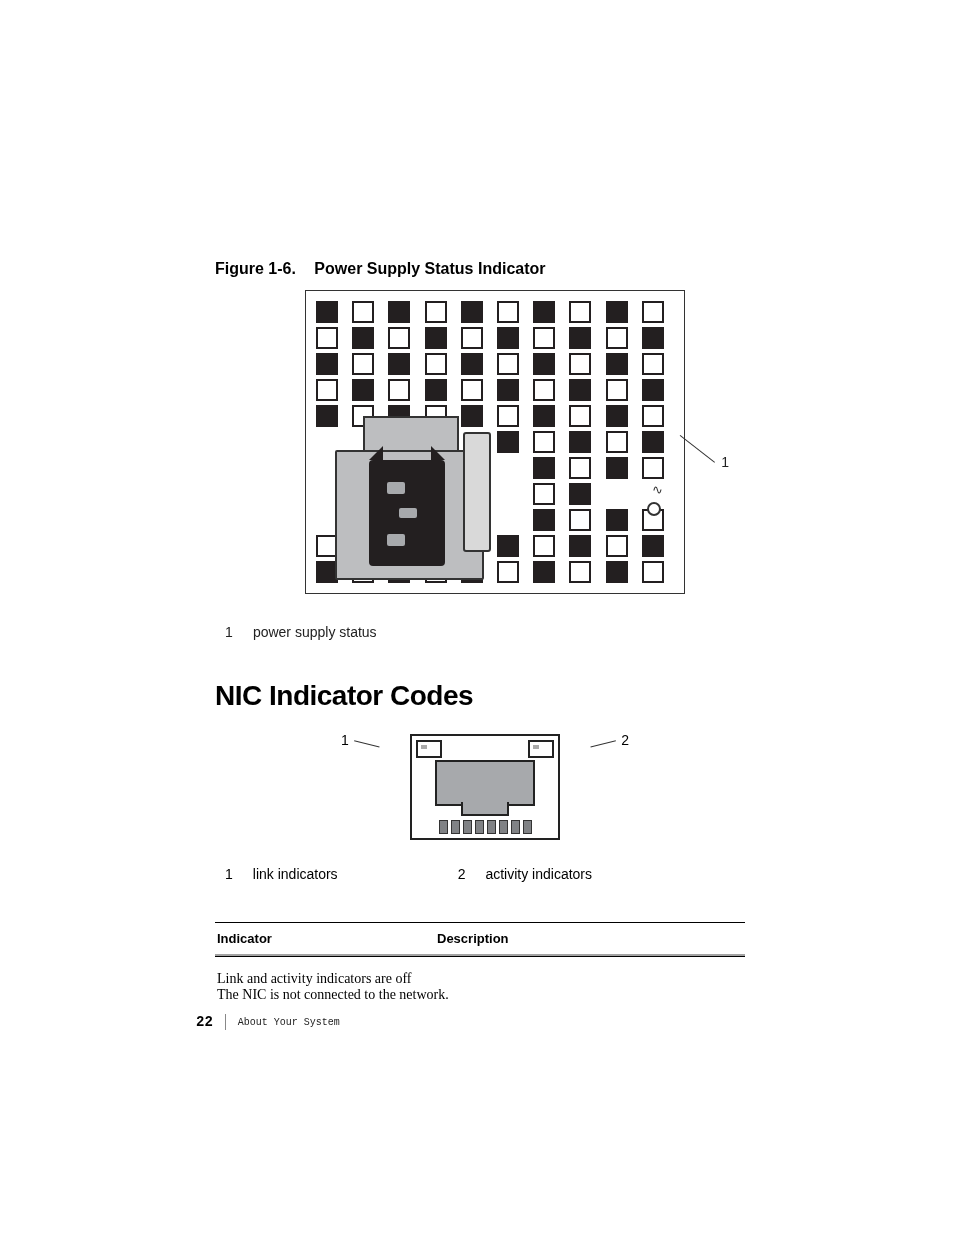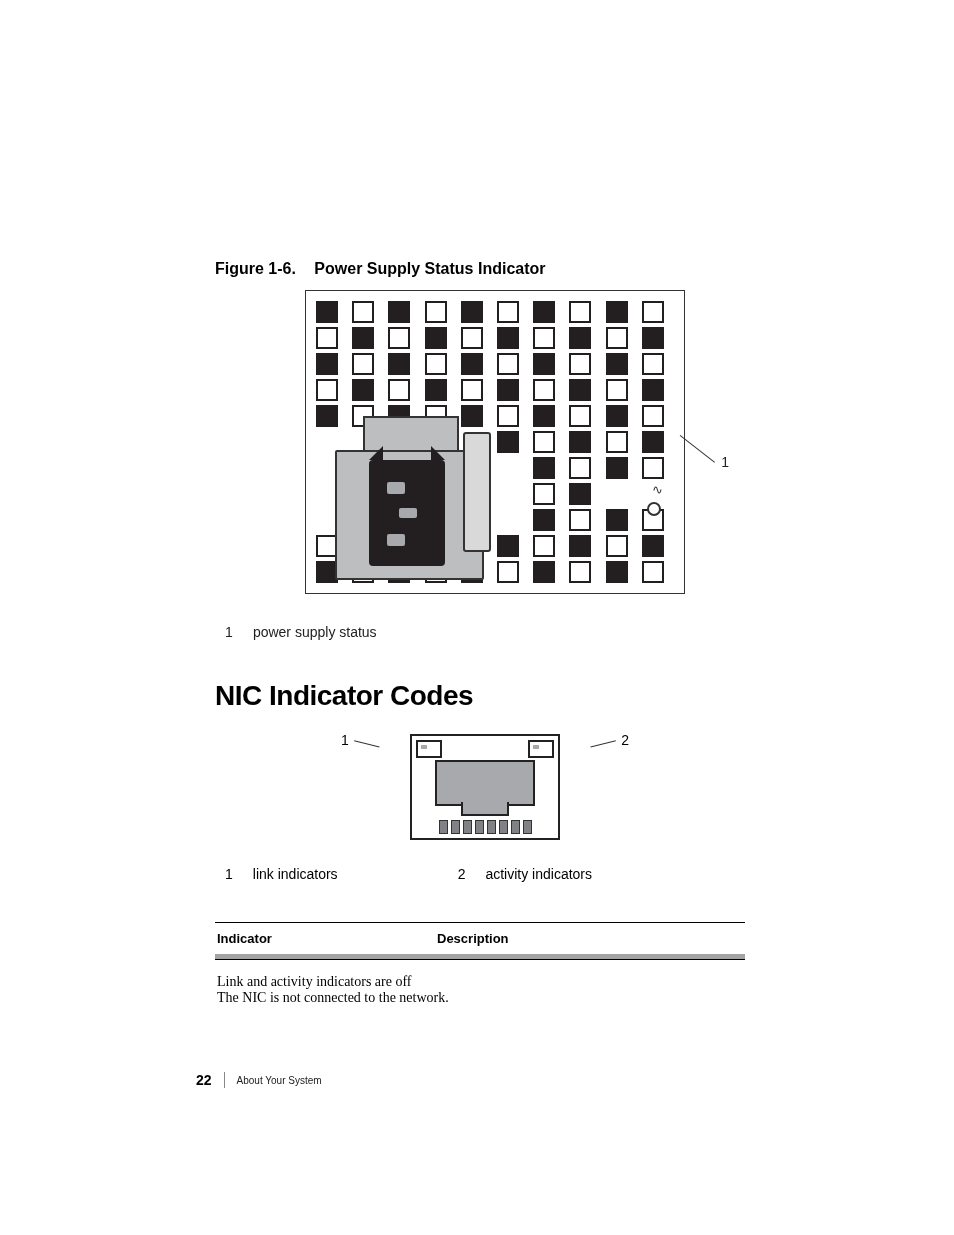"Indicator" .table-head { border-bottom: 5px solid #a3a3a3 -> 2px solid #a3a3a3 }
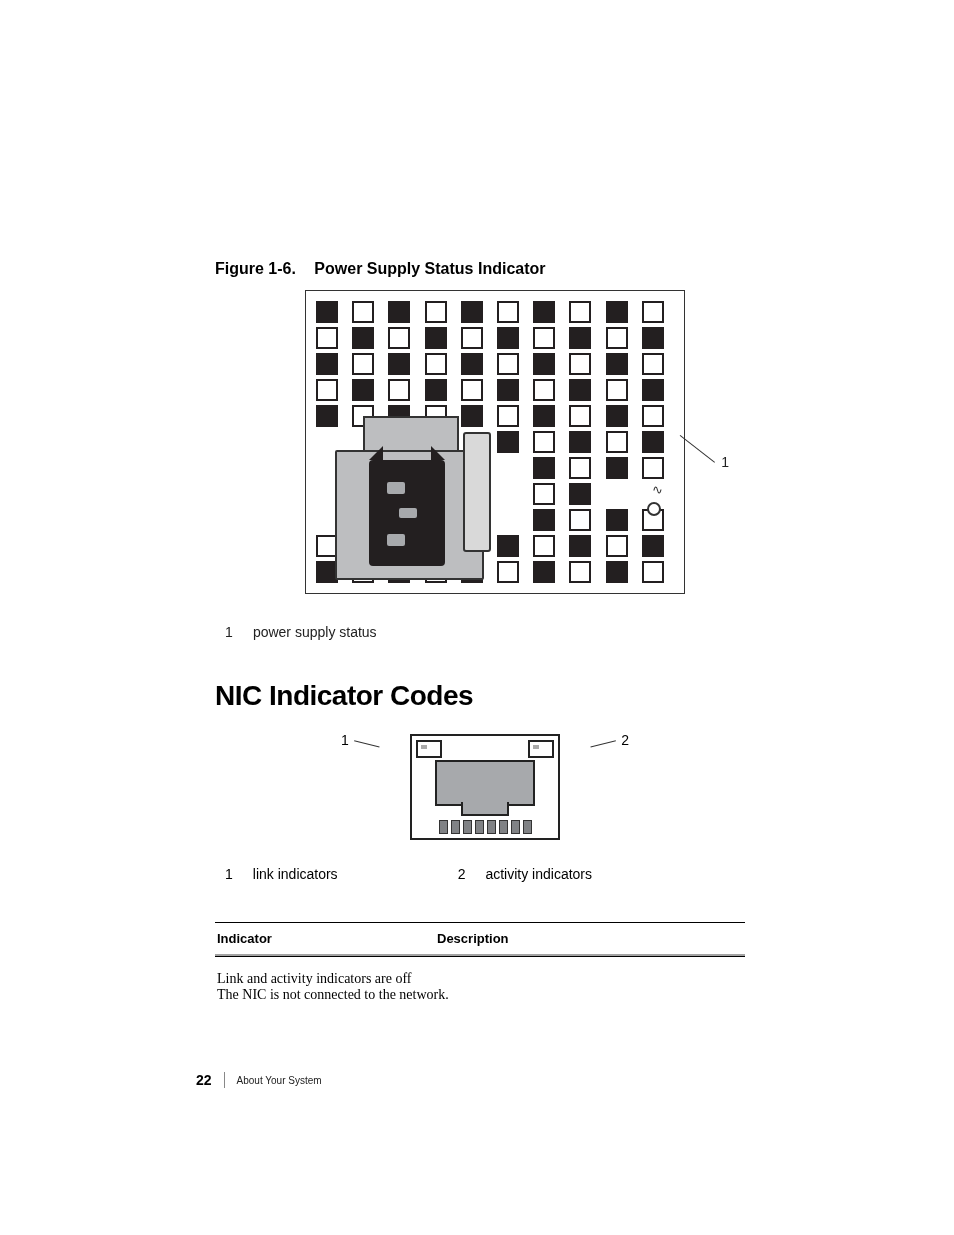"22" .footer { font-family: none -> Liberation Mono, monospace; top: 1072px -> 1014px }
